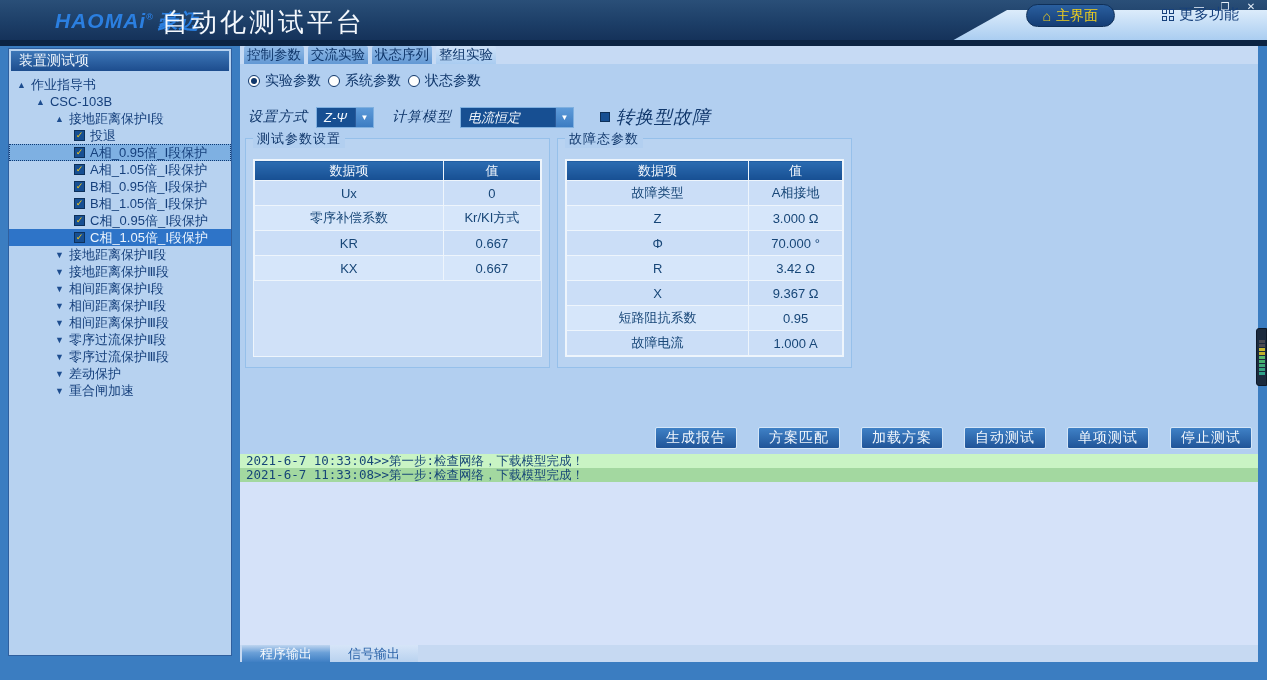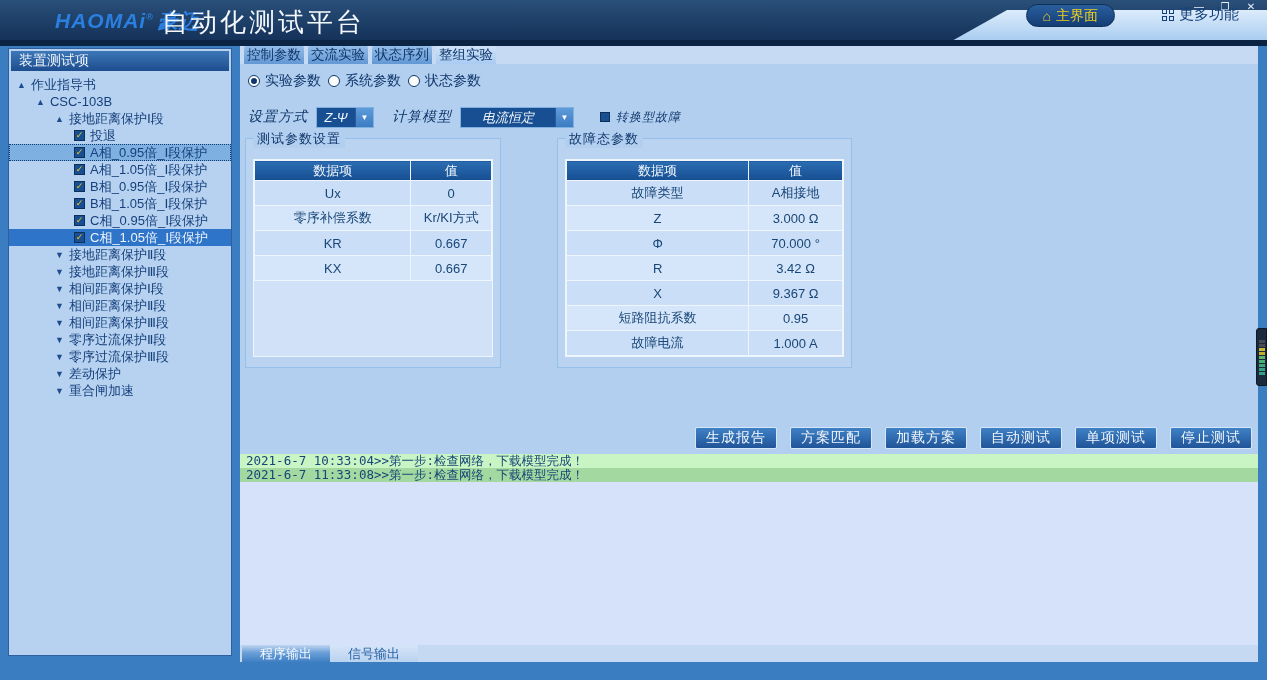"Z-Ψ" .dropdown .val { text-align: center -> none }
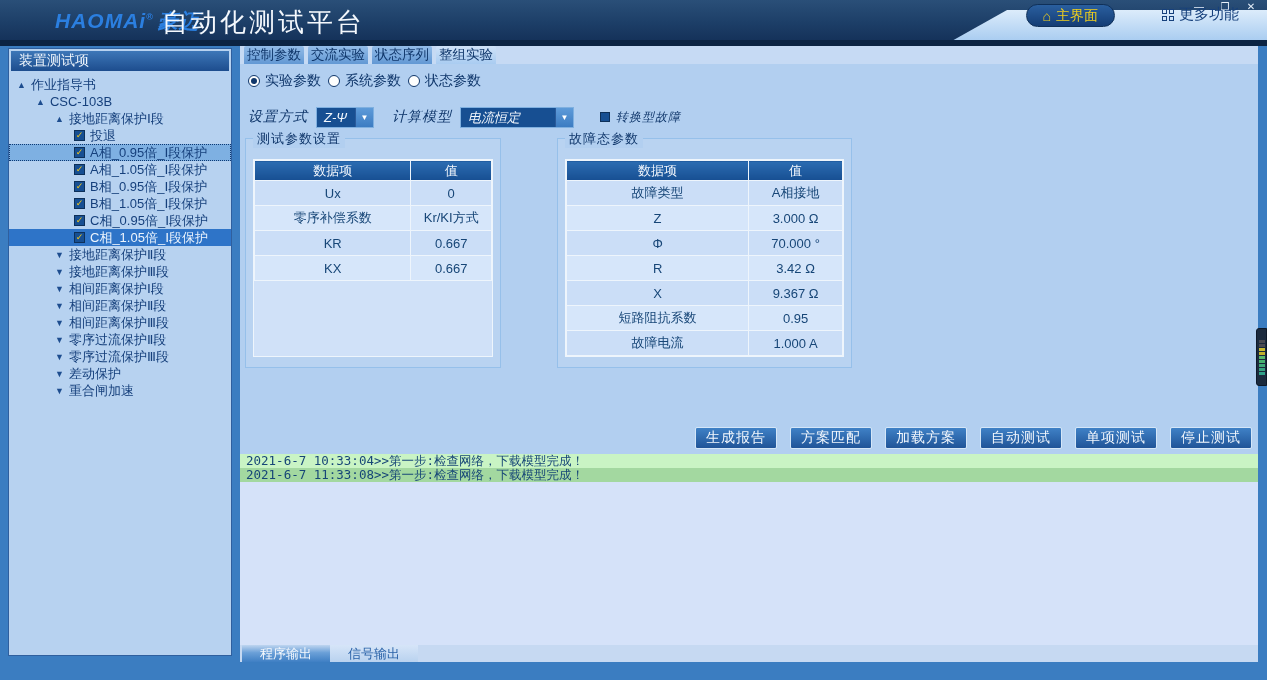"转换型故障" .chk-row .lb { font-size: 12px -> 18px }
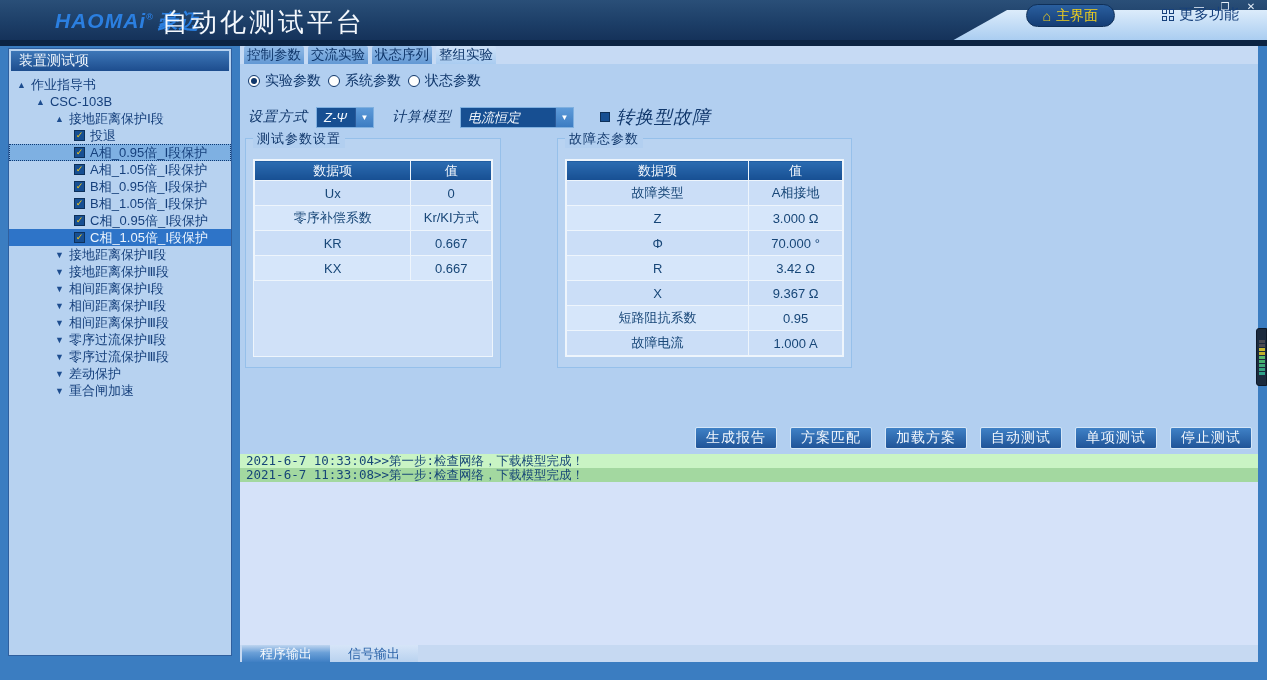"测试参数设置" .gb1 { width: 256px -> 305px }
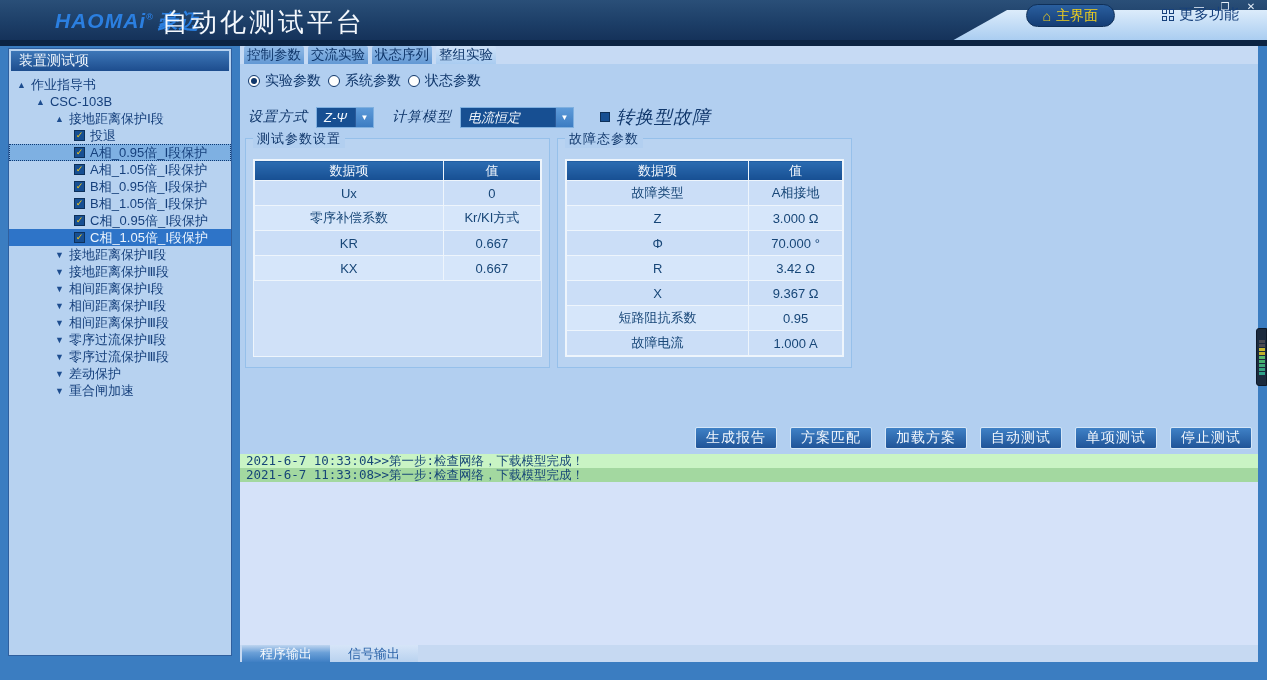"生成报告" .btn-row { gap: 13px -> 21px }
